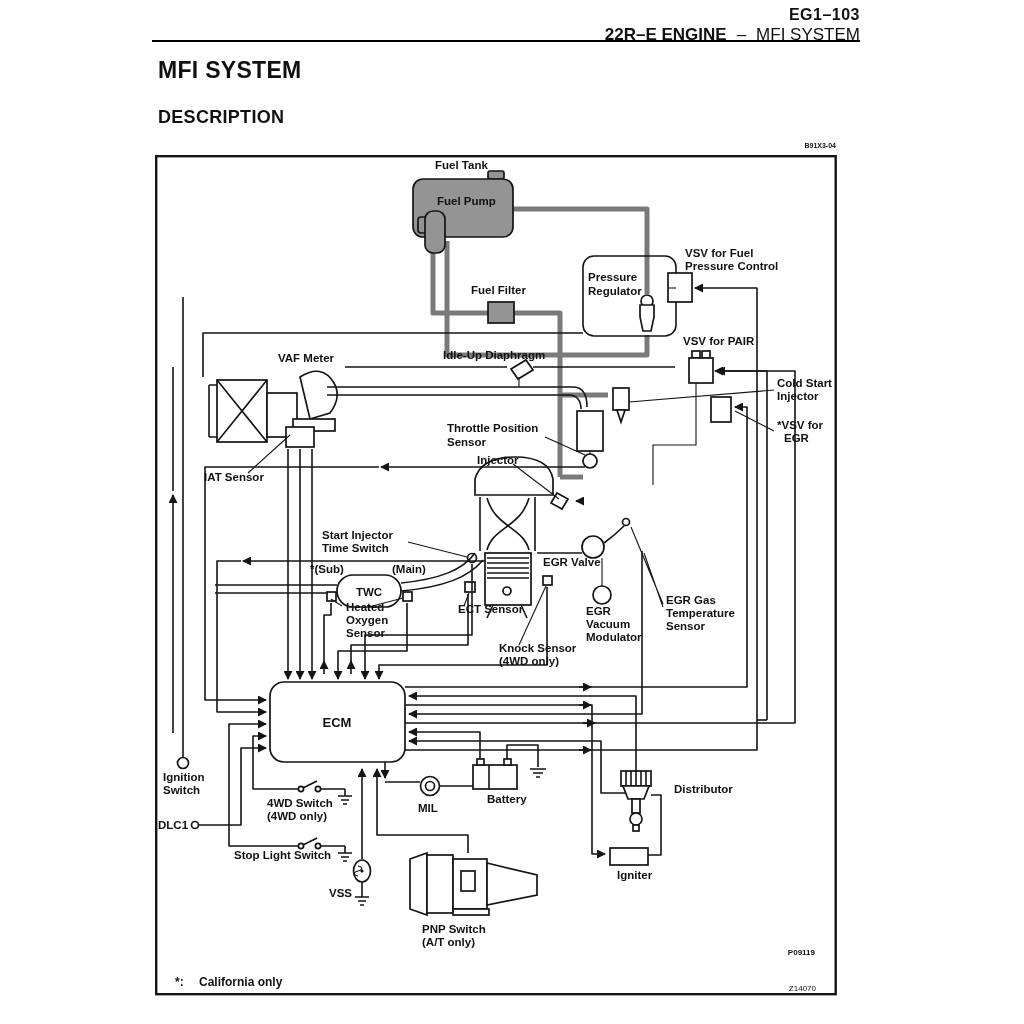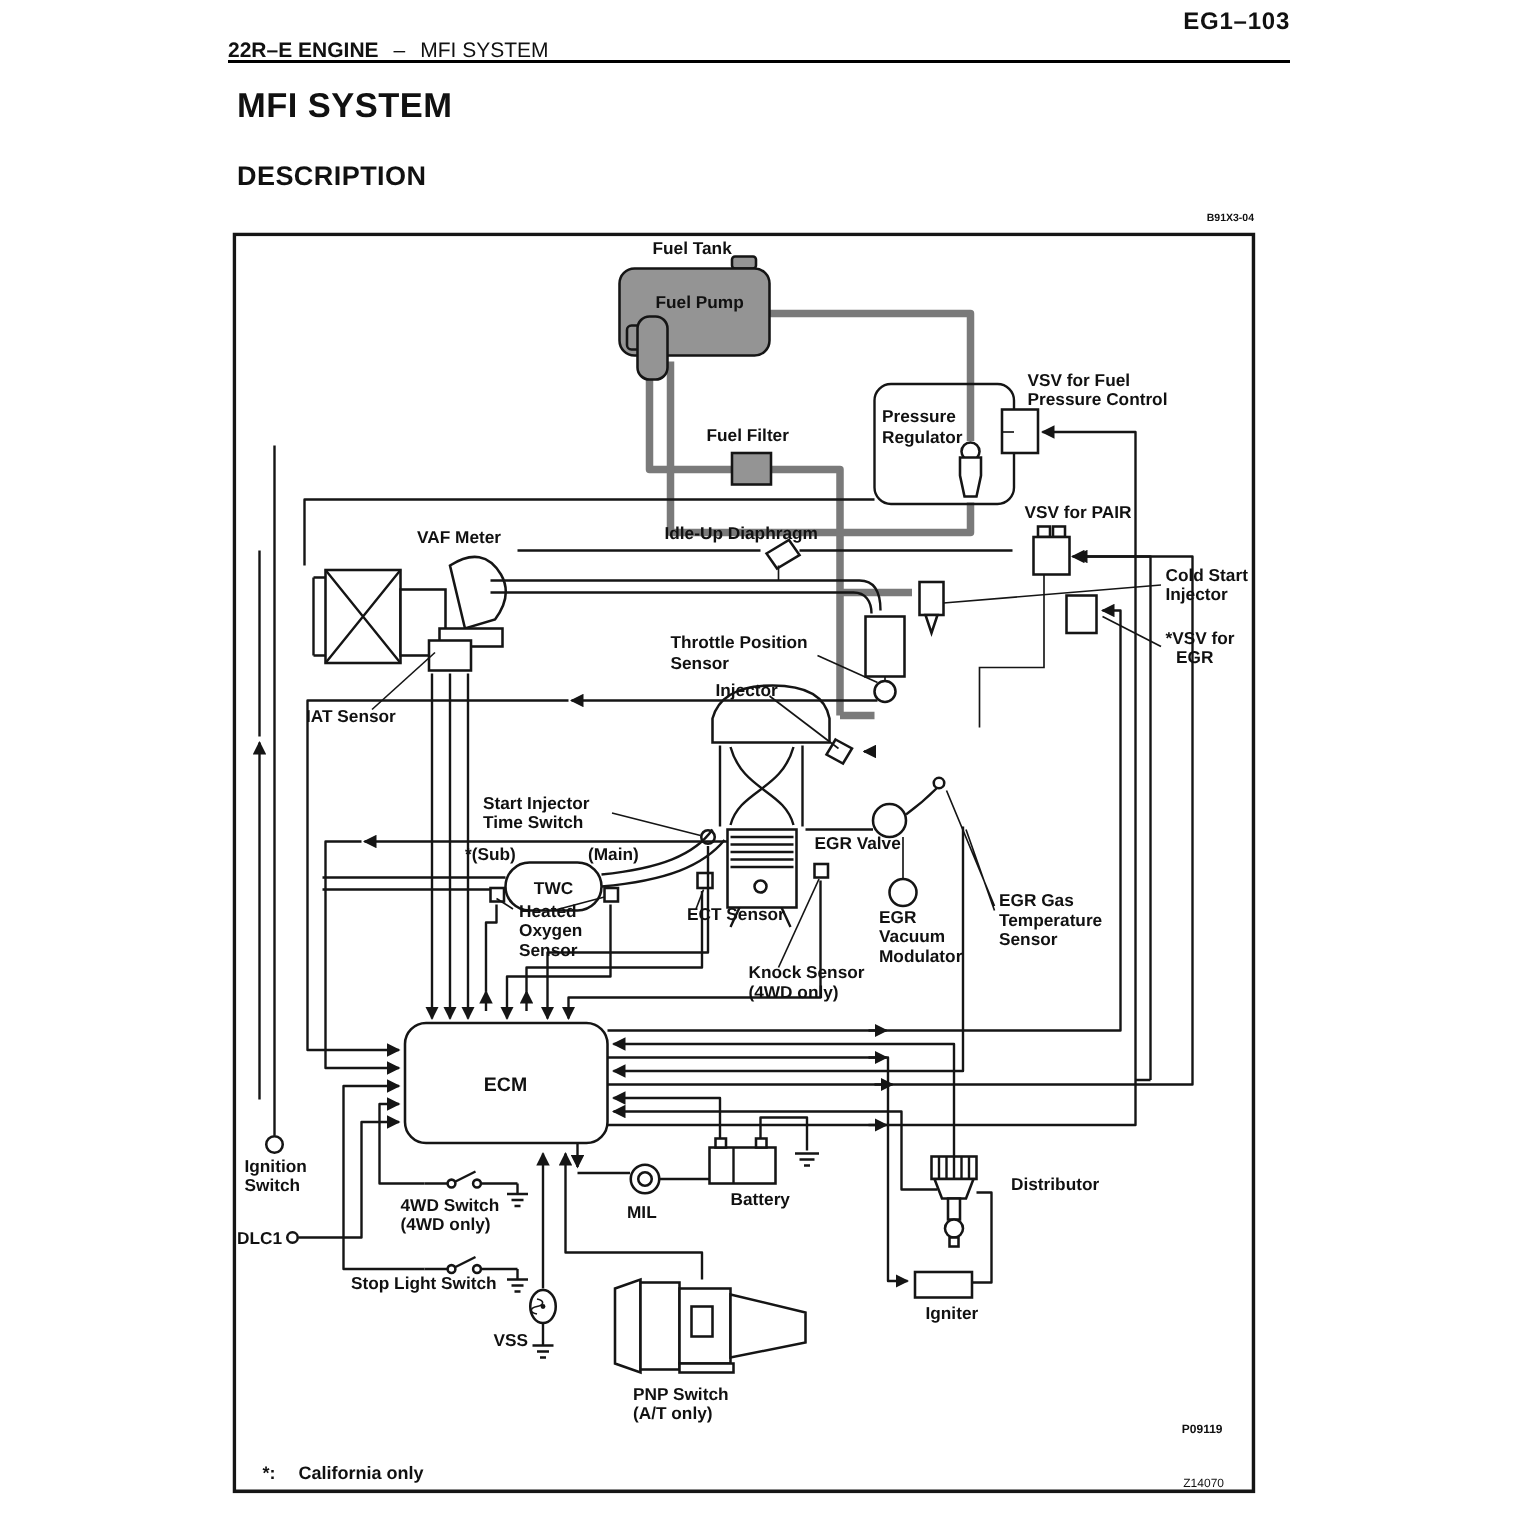"22R–E ENGINE – MFI SYSTEM" #running-head { font-size: 14px -> 17px; text-align: left -> right }
